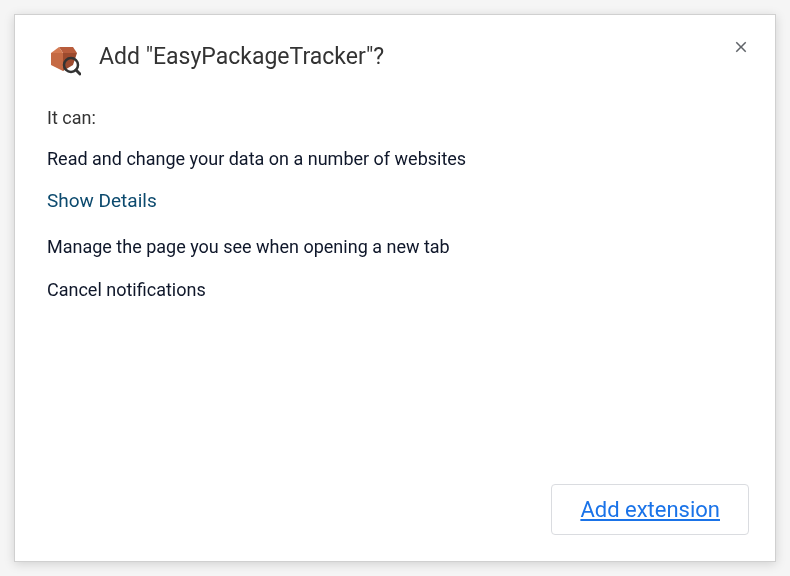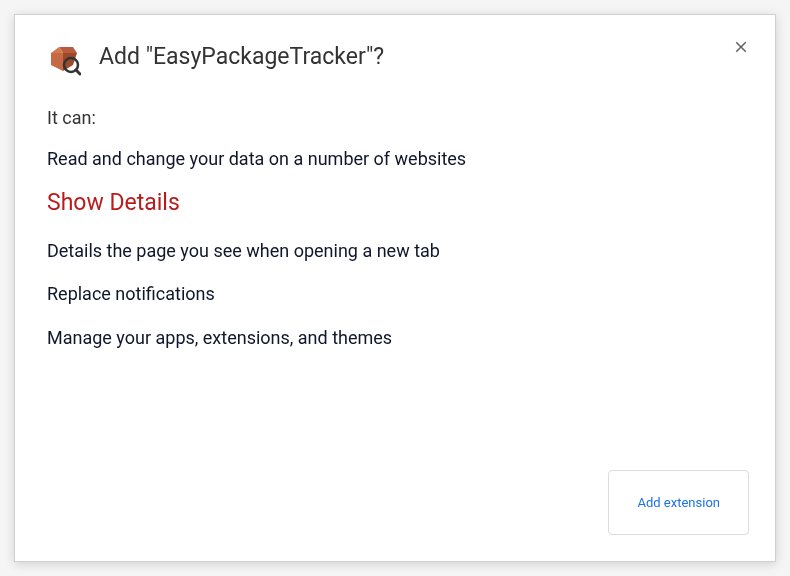"Show Details" .show-details { color: #b91c1c -> #0c4a6e; font-size: 23px -> 19px }
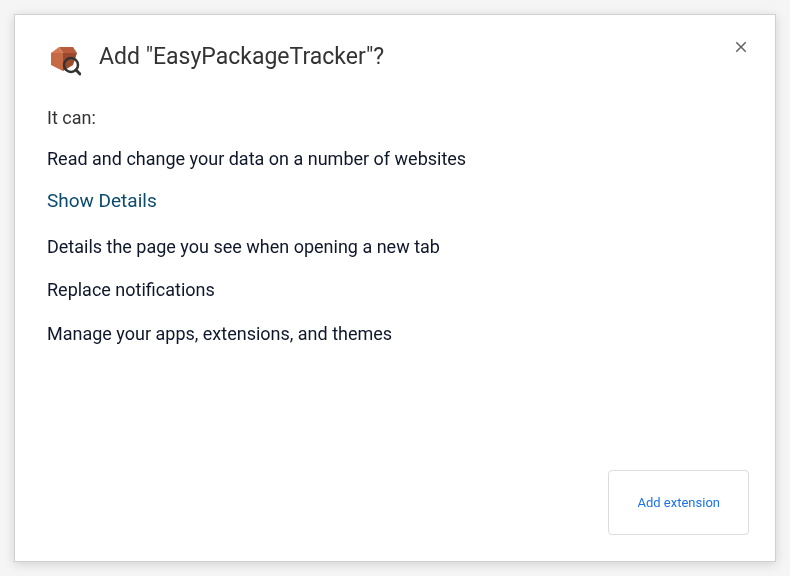"Details the page you see" div.permission-item { text: Details -> Manage }
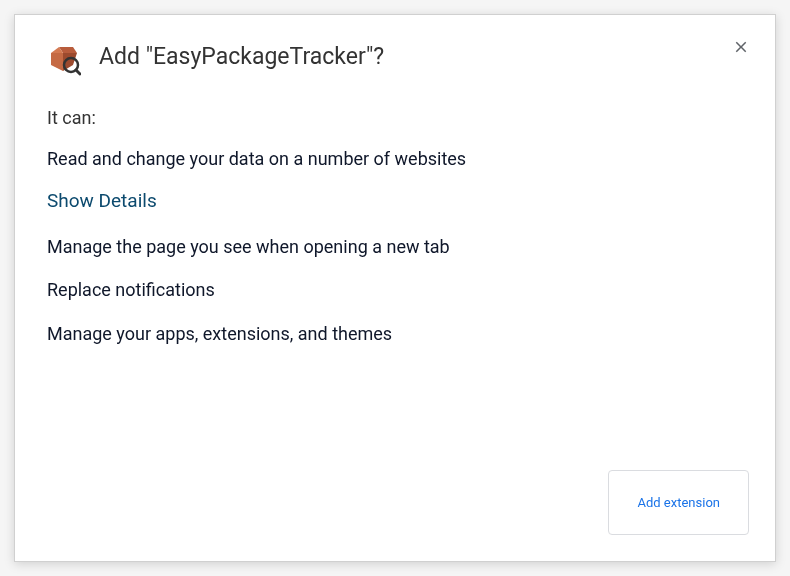"Replace notifications" div.permission-item { text: Replace -> Cancel }
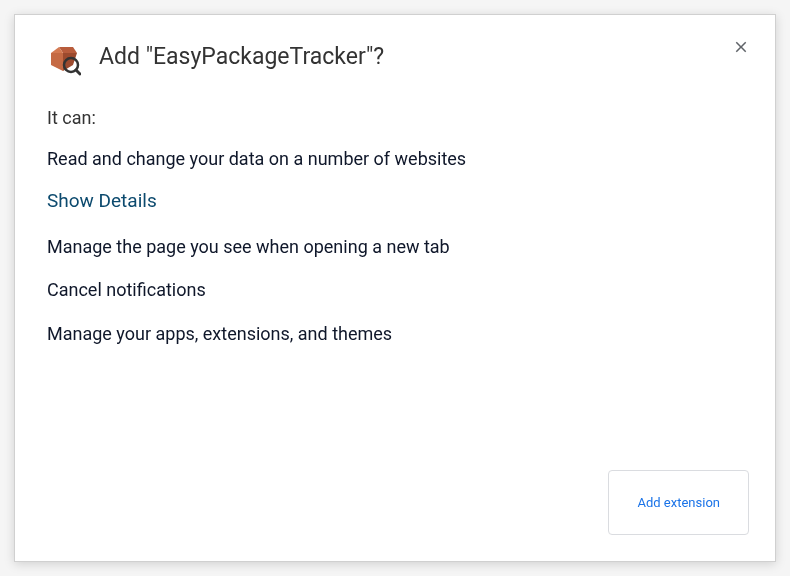"Manage your apps, extensions, and" div.permission-item { html: <div>Manage your apps, extensions, and themes</div> -> none }
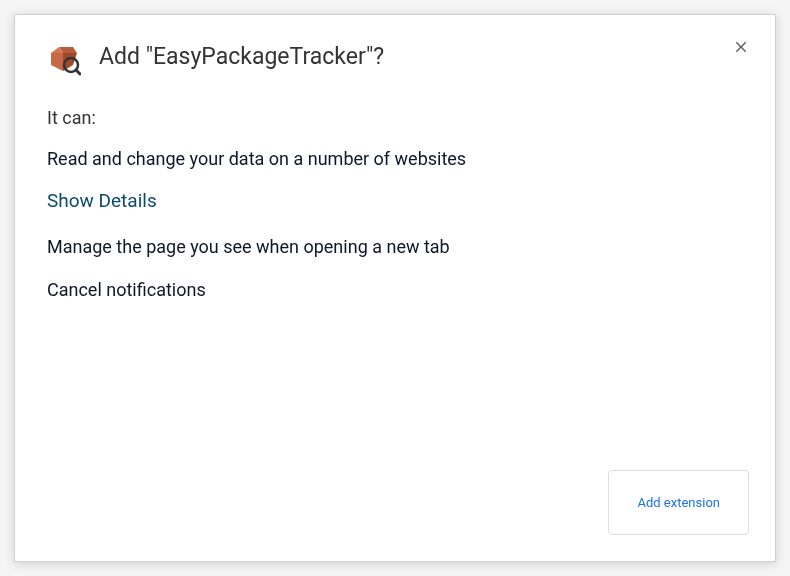"Add extension" .btn { font-size: 13px -> 22px; padding: 24px 28px -> 12px 28px; text-decoration: none -> underline }
